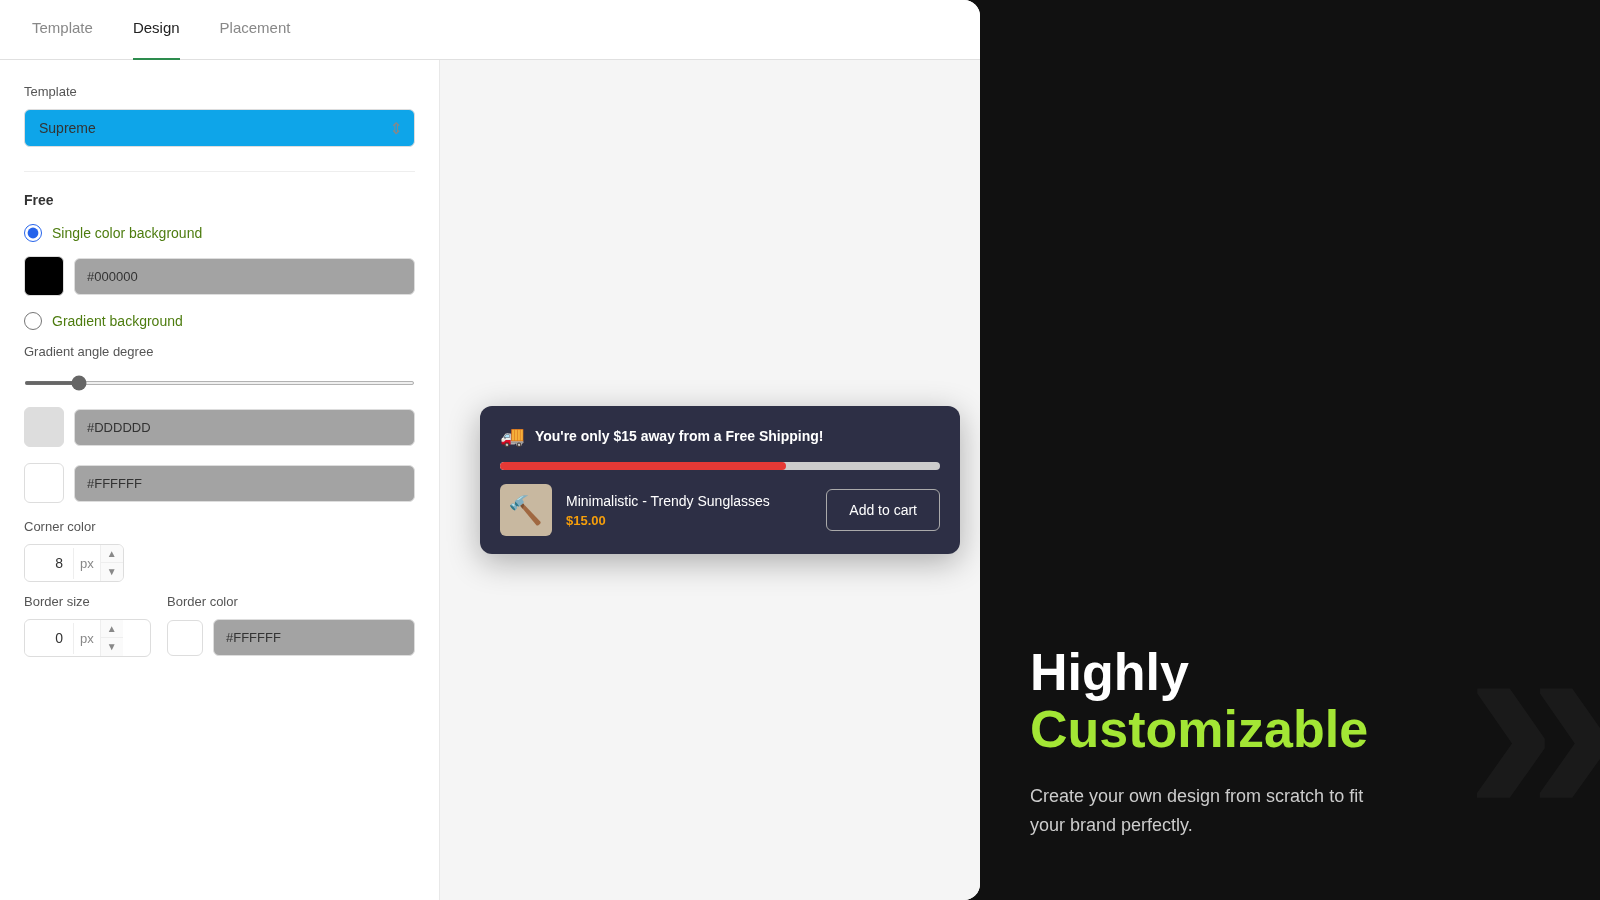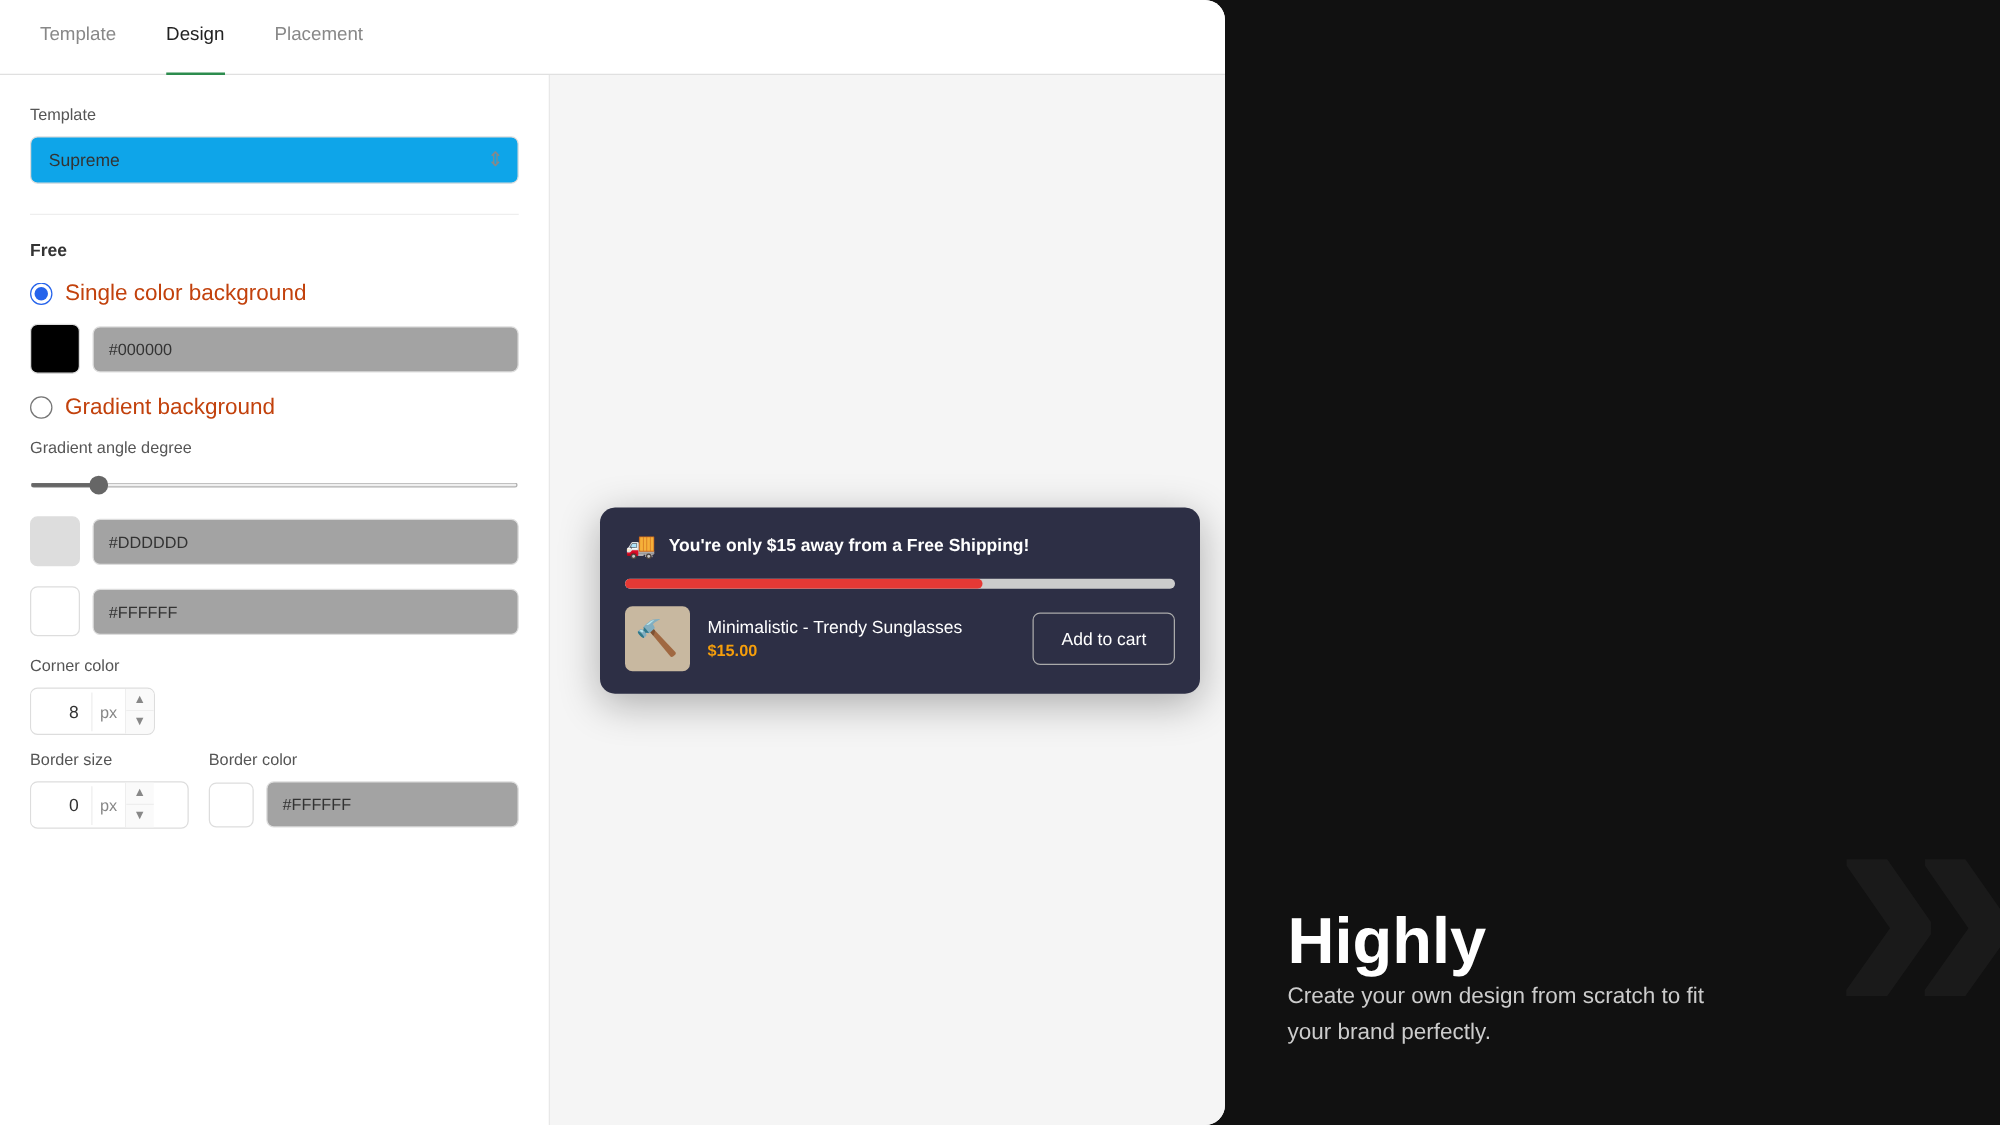"Single color background" .radio-label { color: #c2410c -> #4d7c0f; font-size: 18px -> 14px }
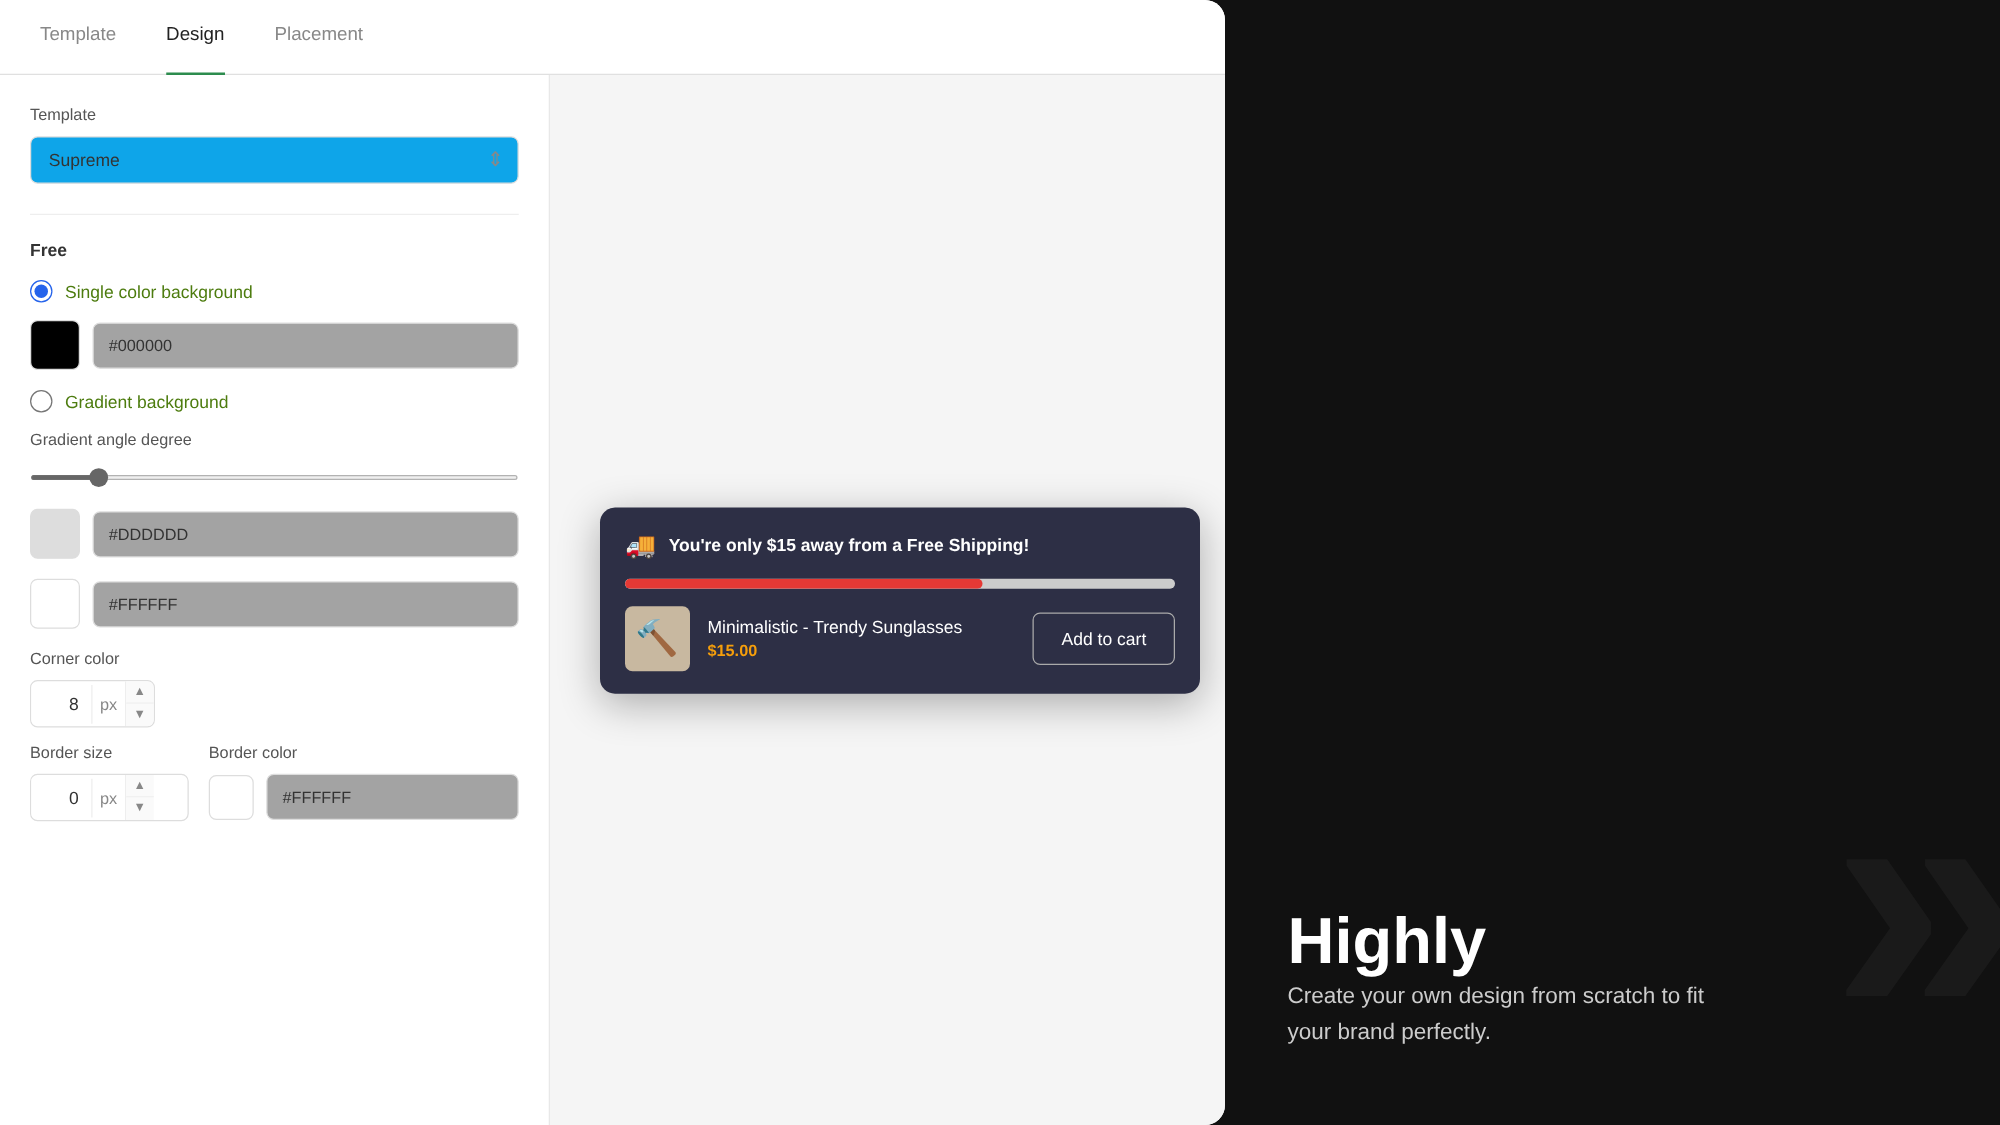"Customizable" div.headline-green { html: none -> <div>Customizable</div> }
